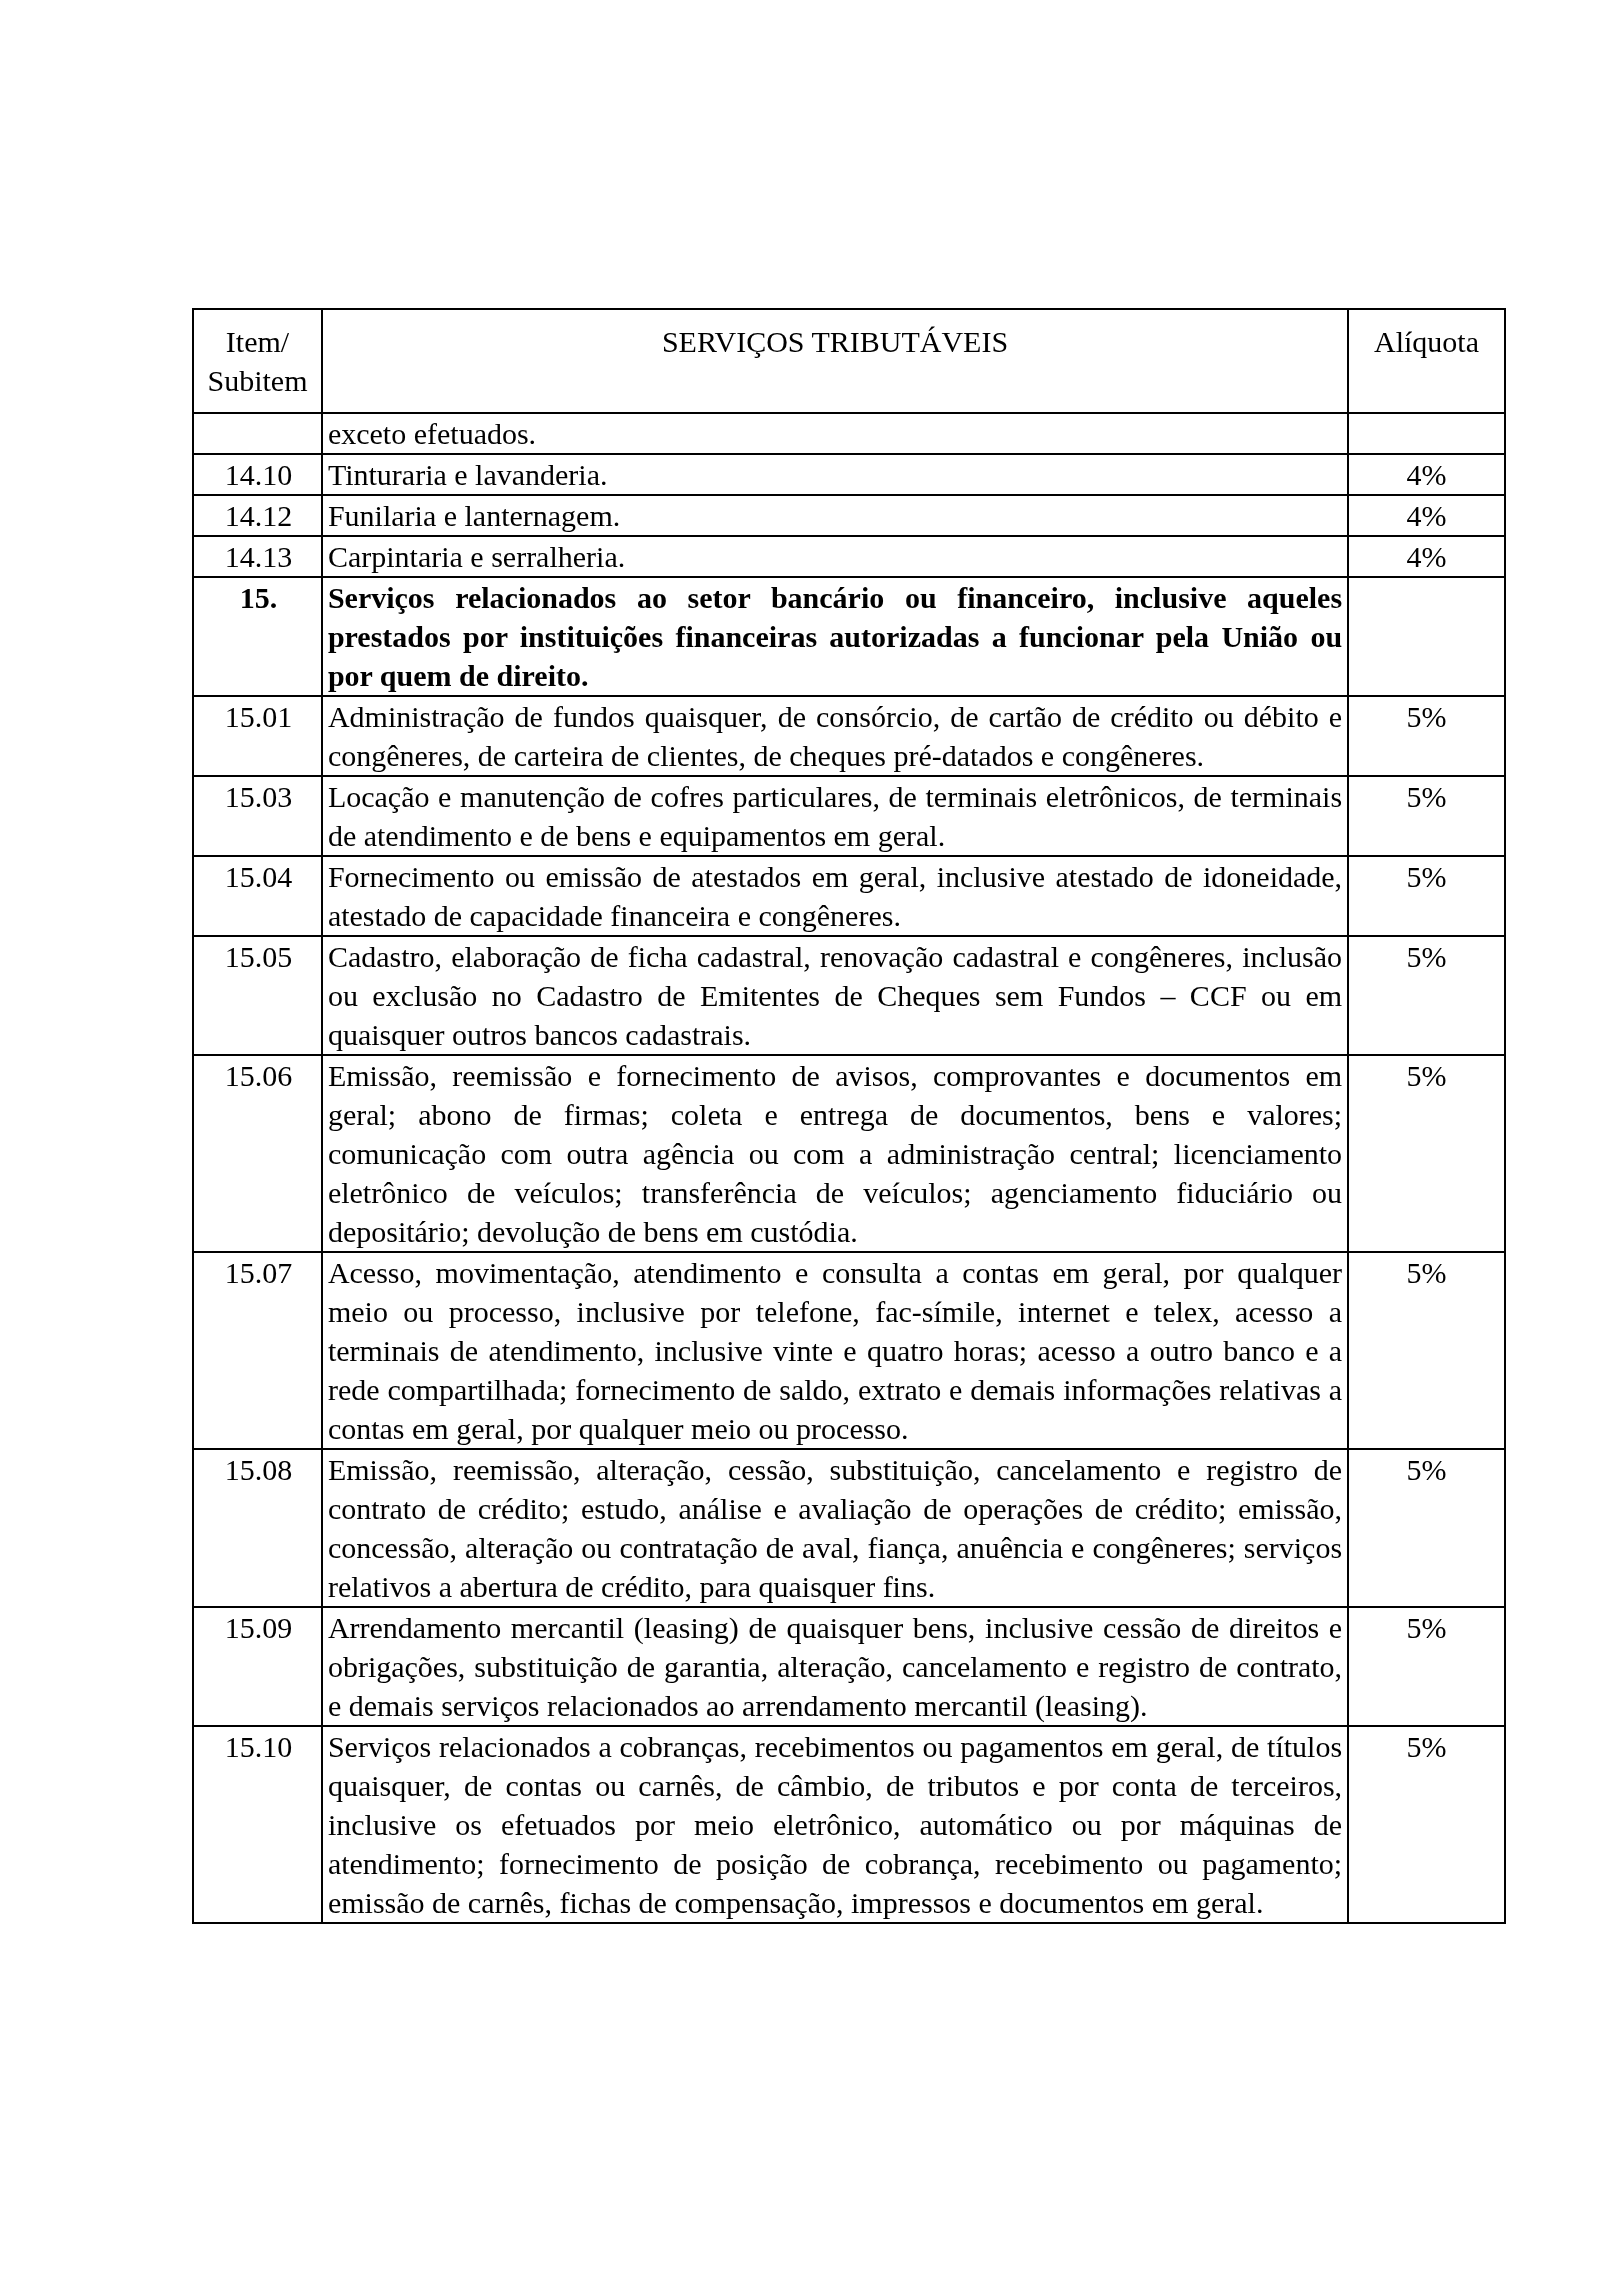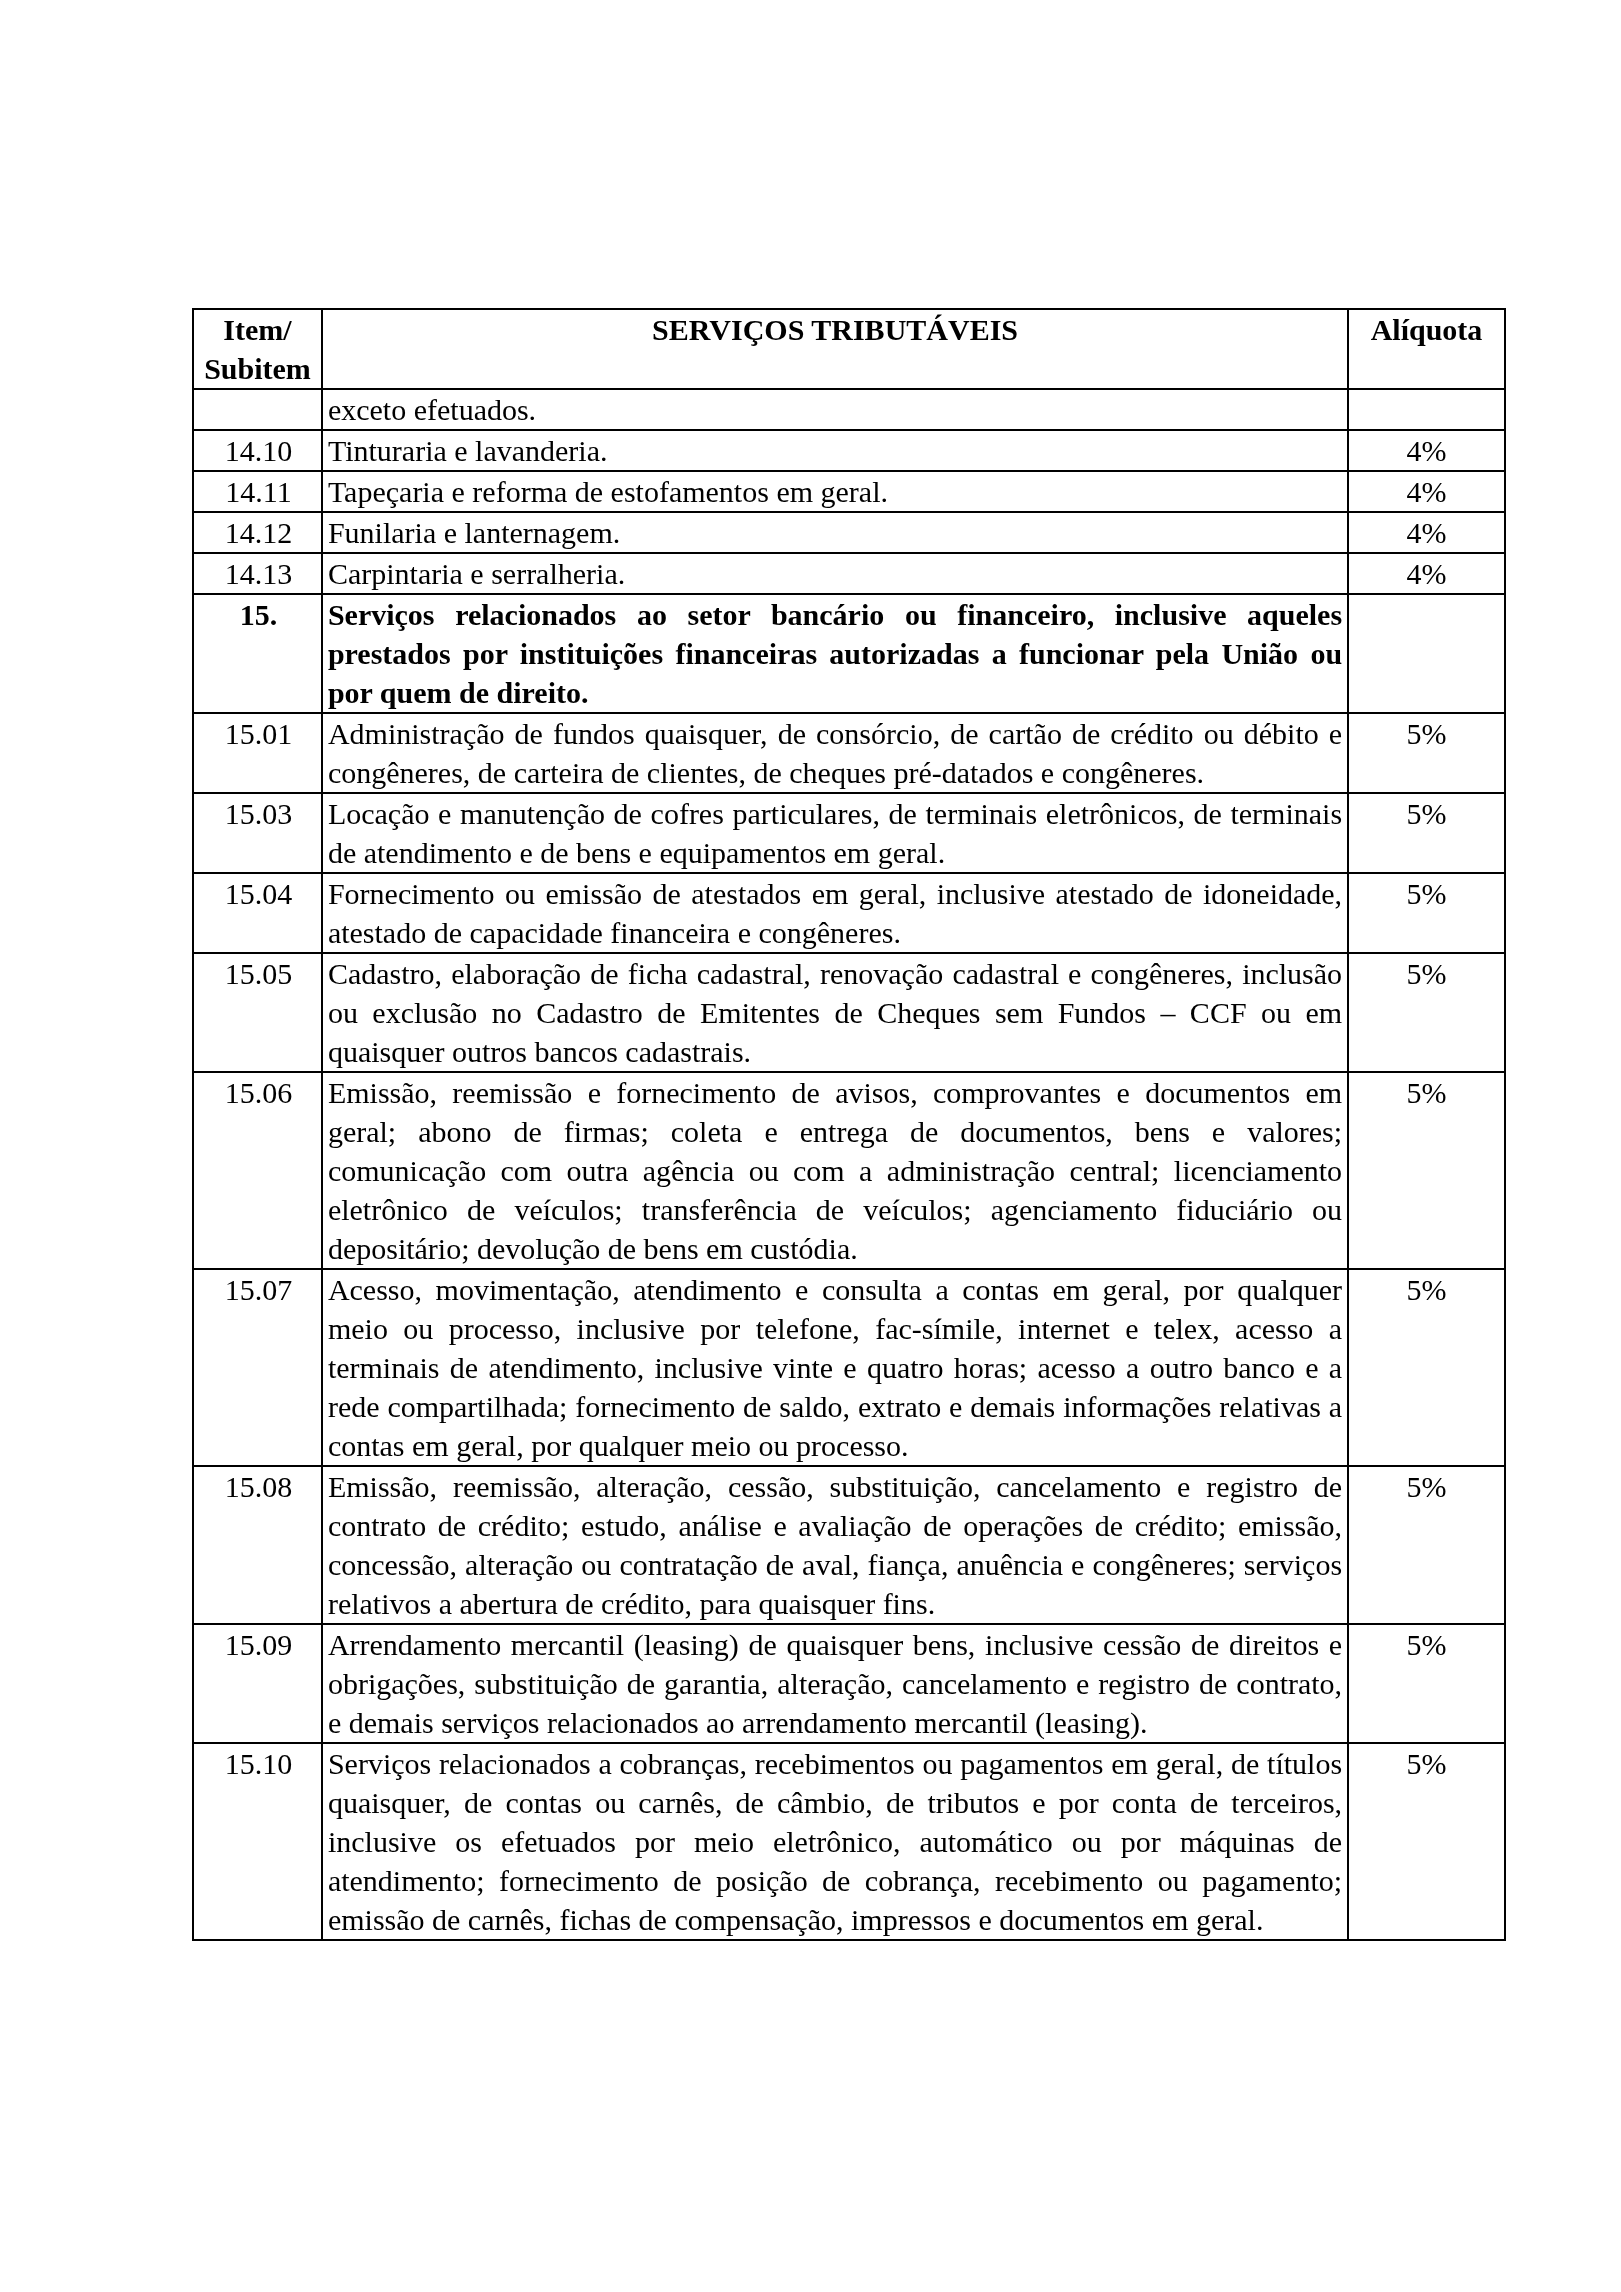"Item/" table.services th { font-weight: bold -> normal; padding: 0 2px -> 12px 2px }
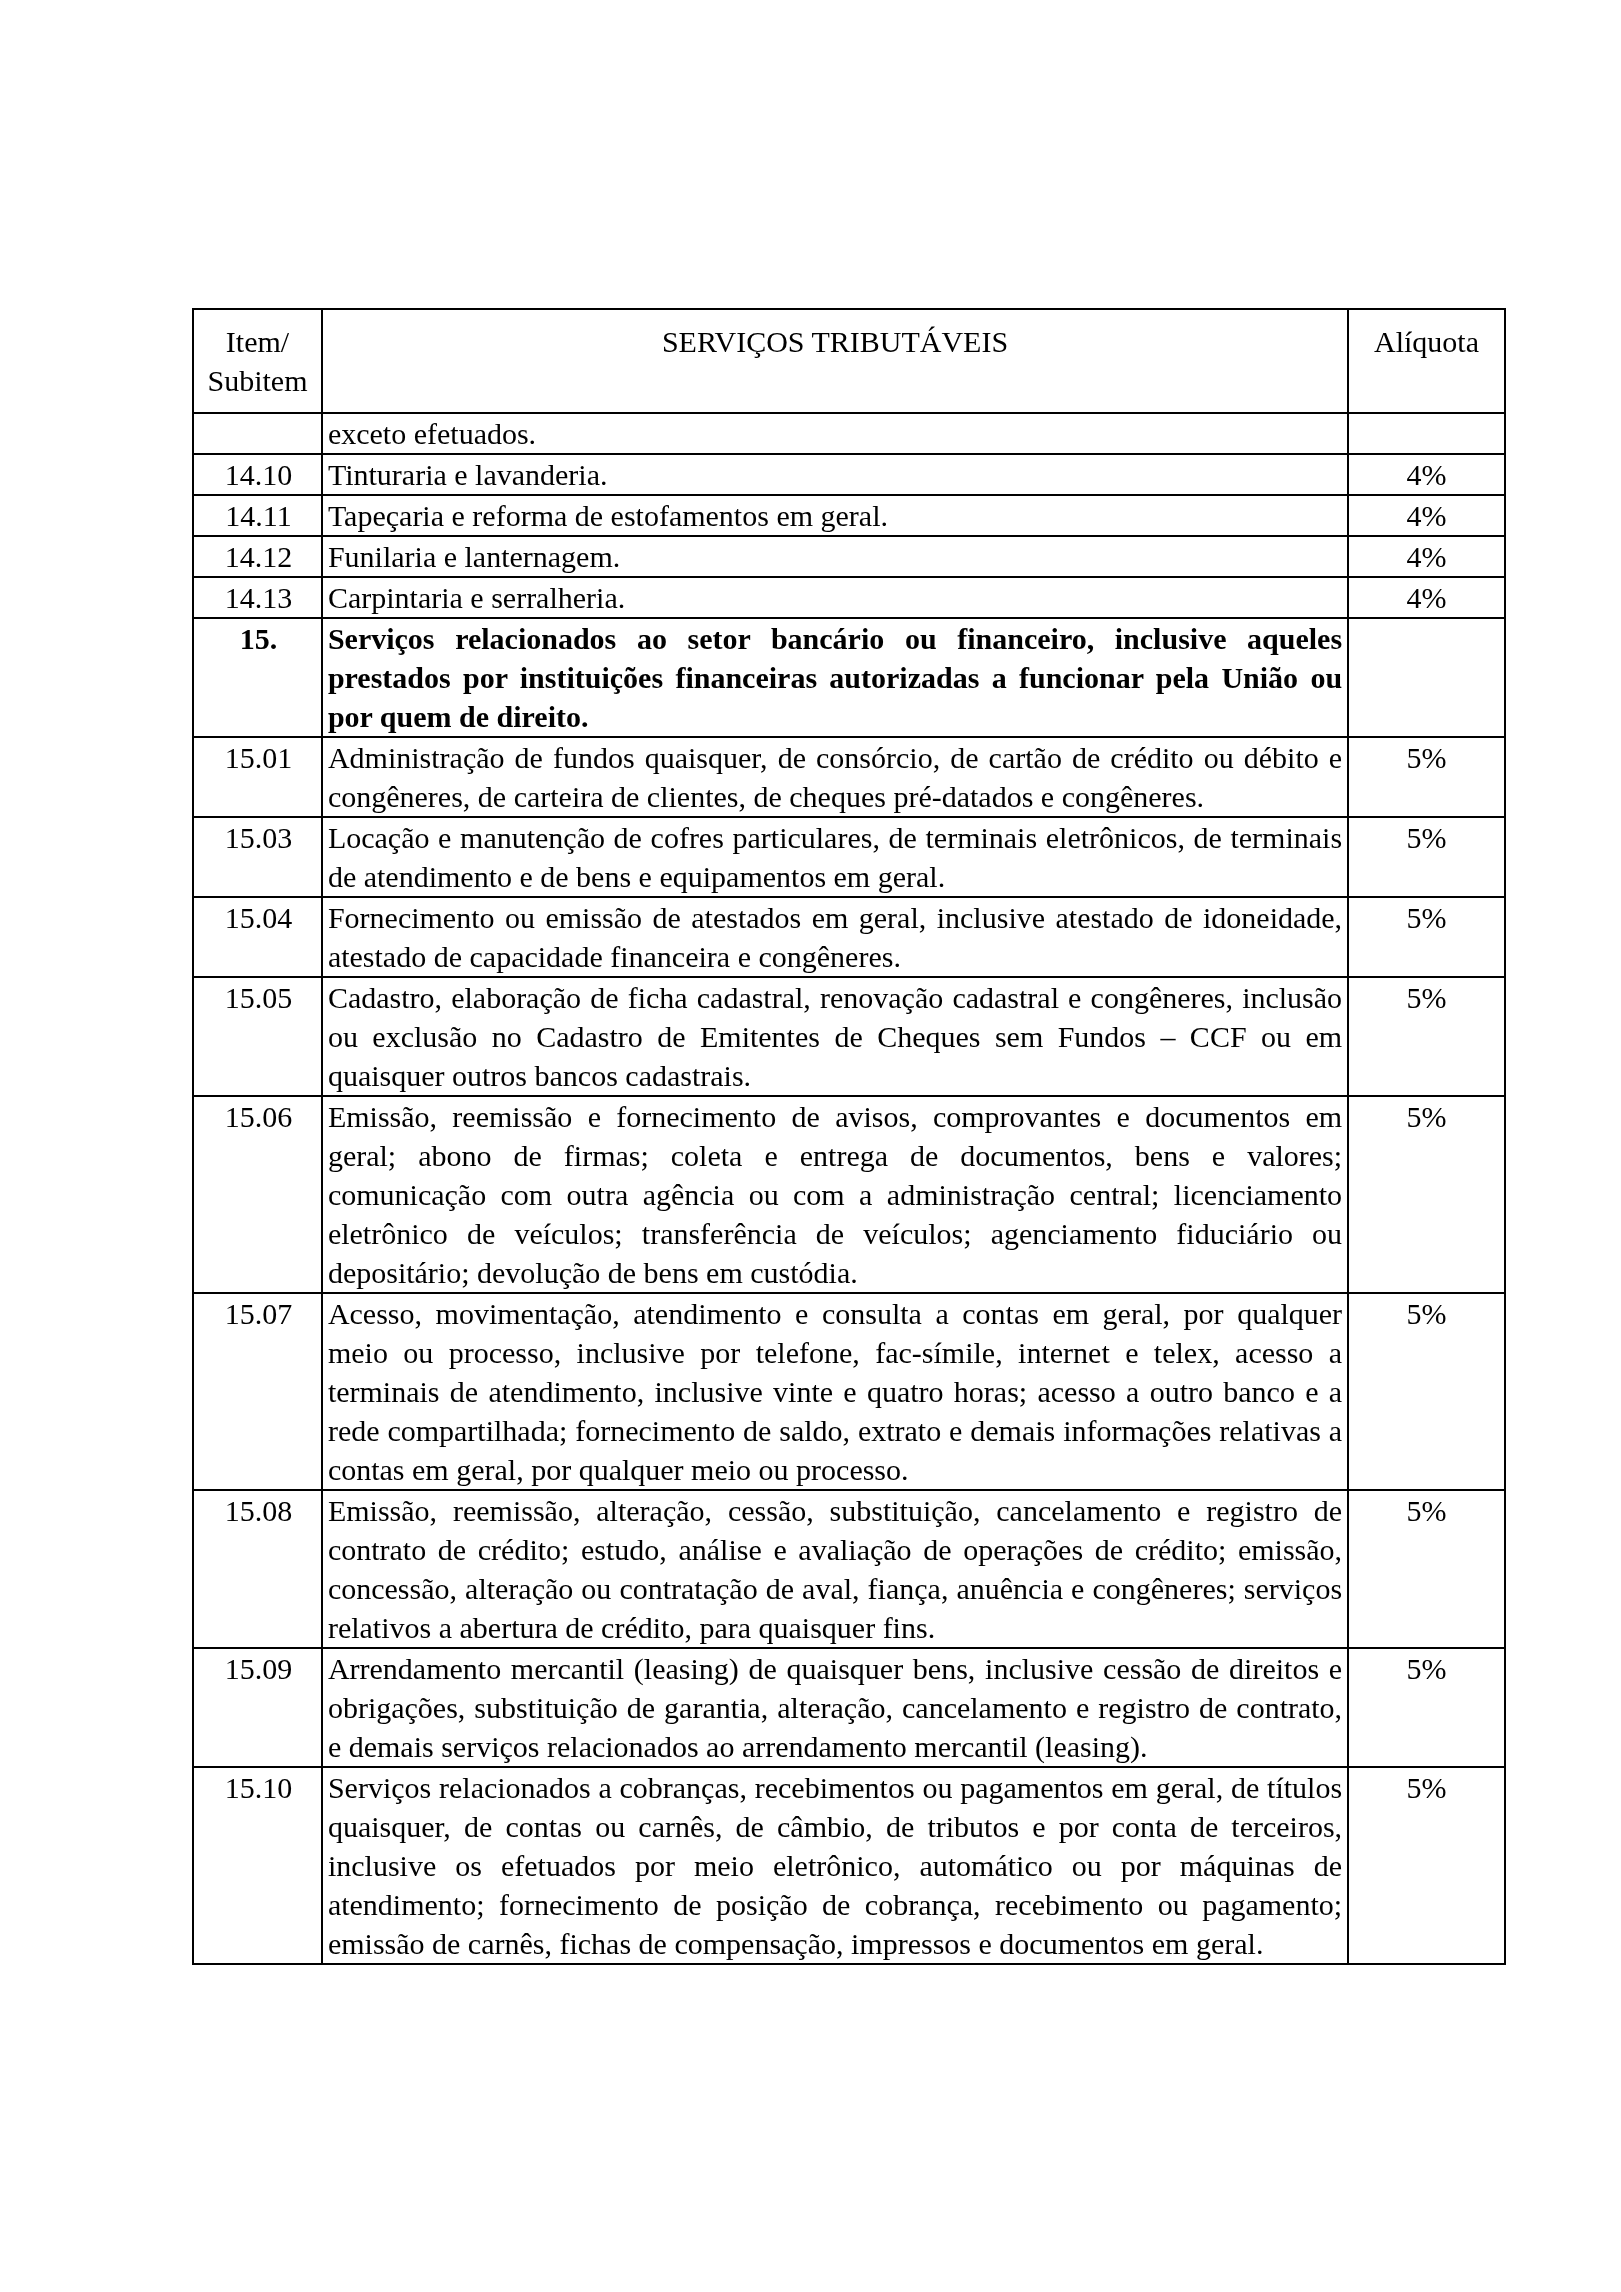"14.11" tr { html: <tr> <td>14.11</td> <td>Tapeçaria e reforma de estofamentos em geral.</td> <td>4%</td> </tr> -> none }
